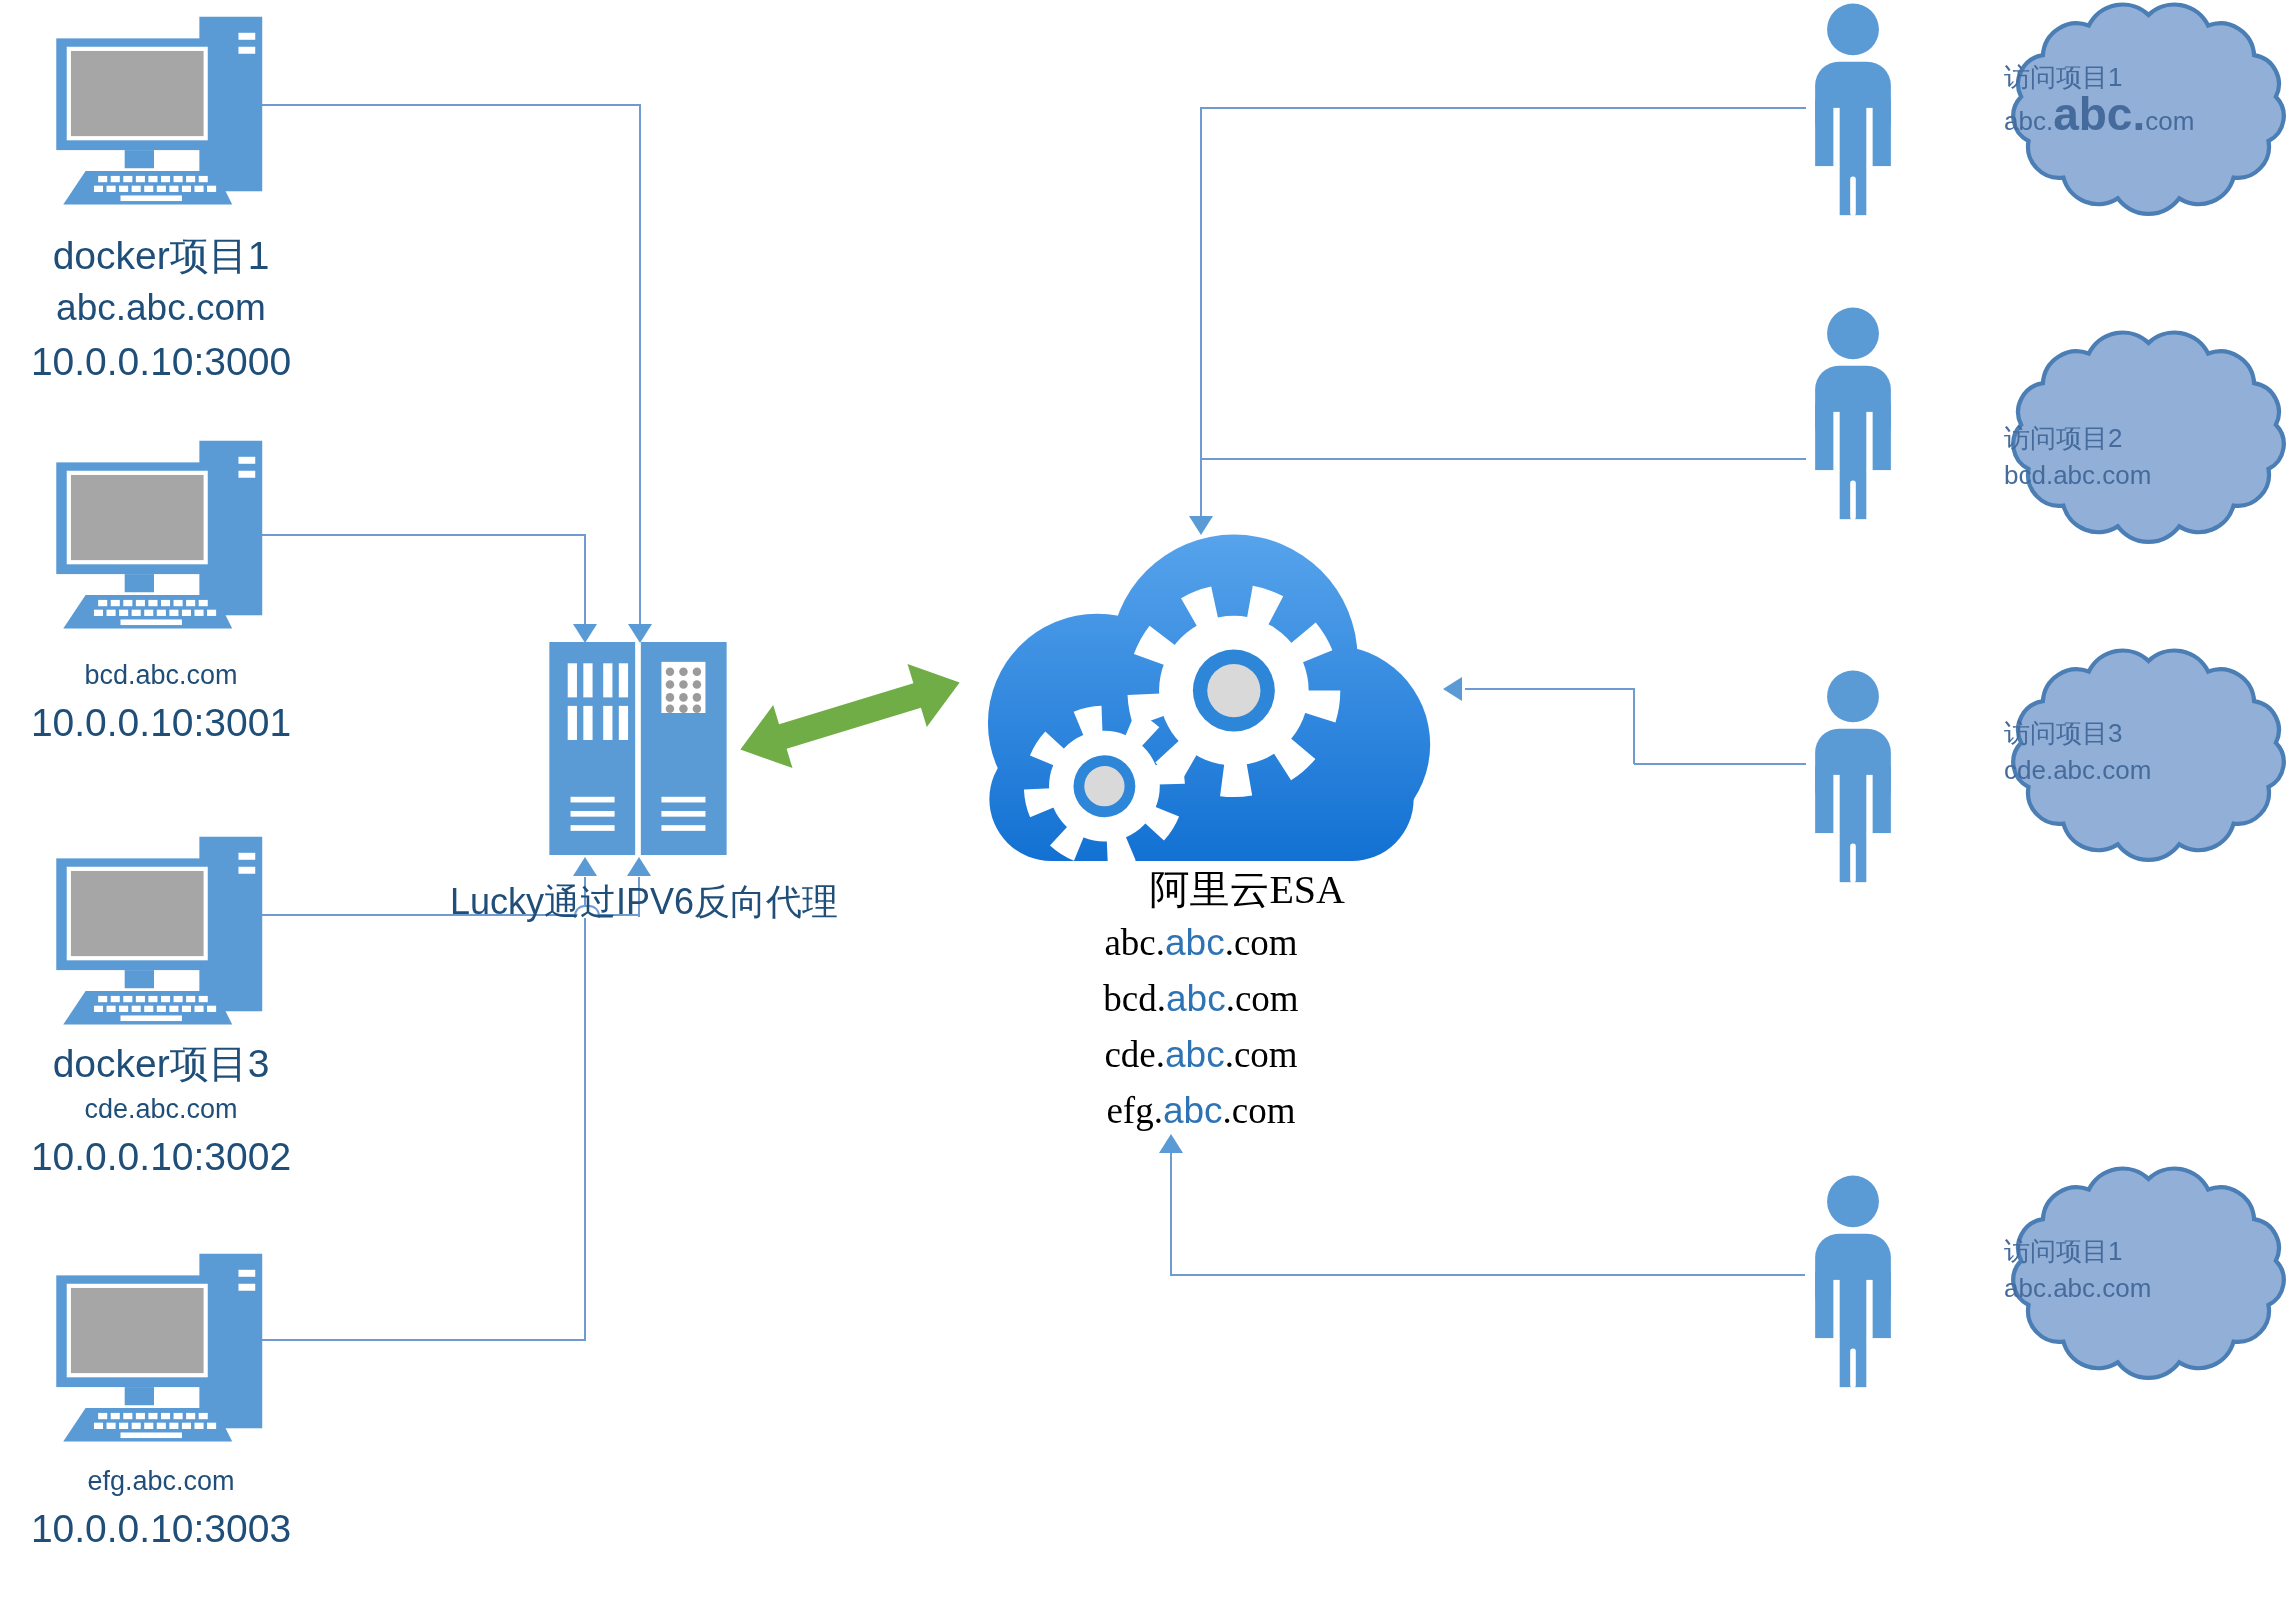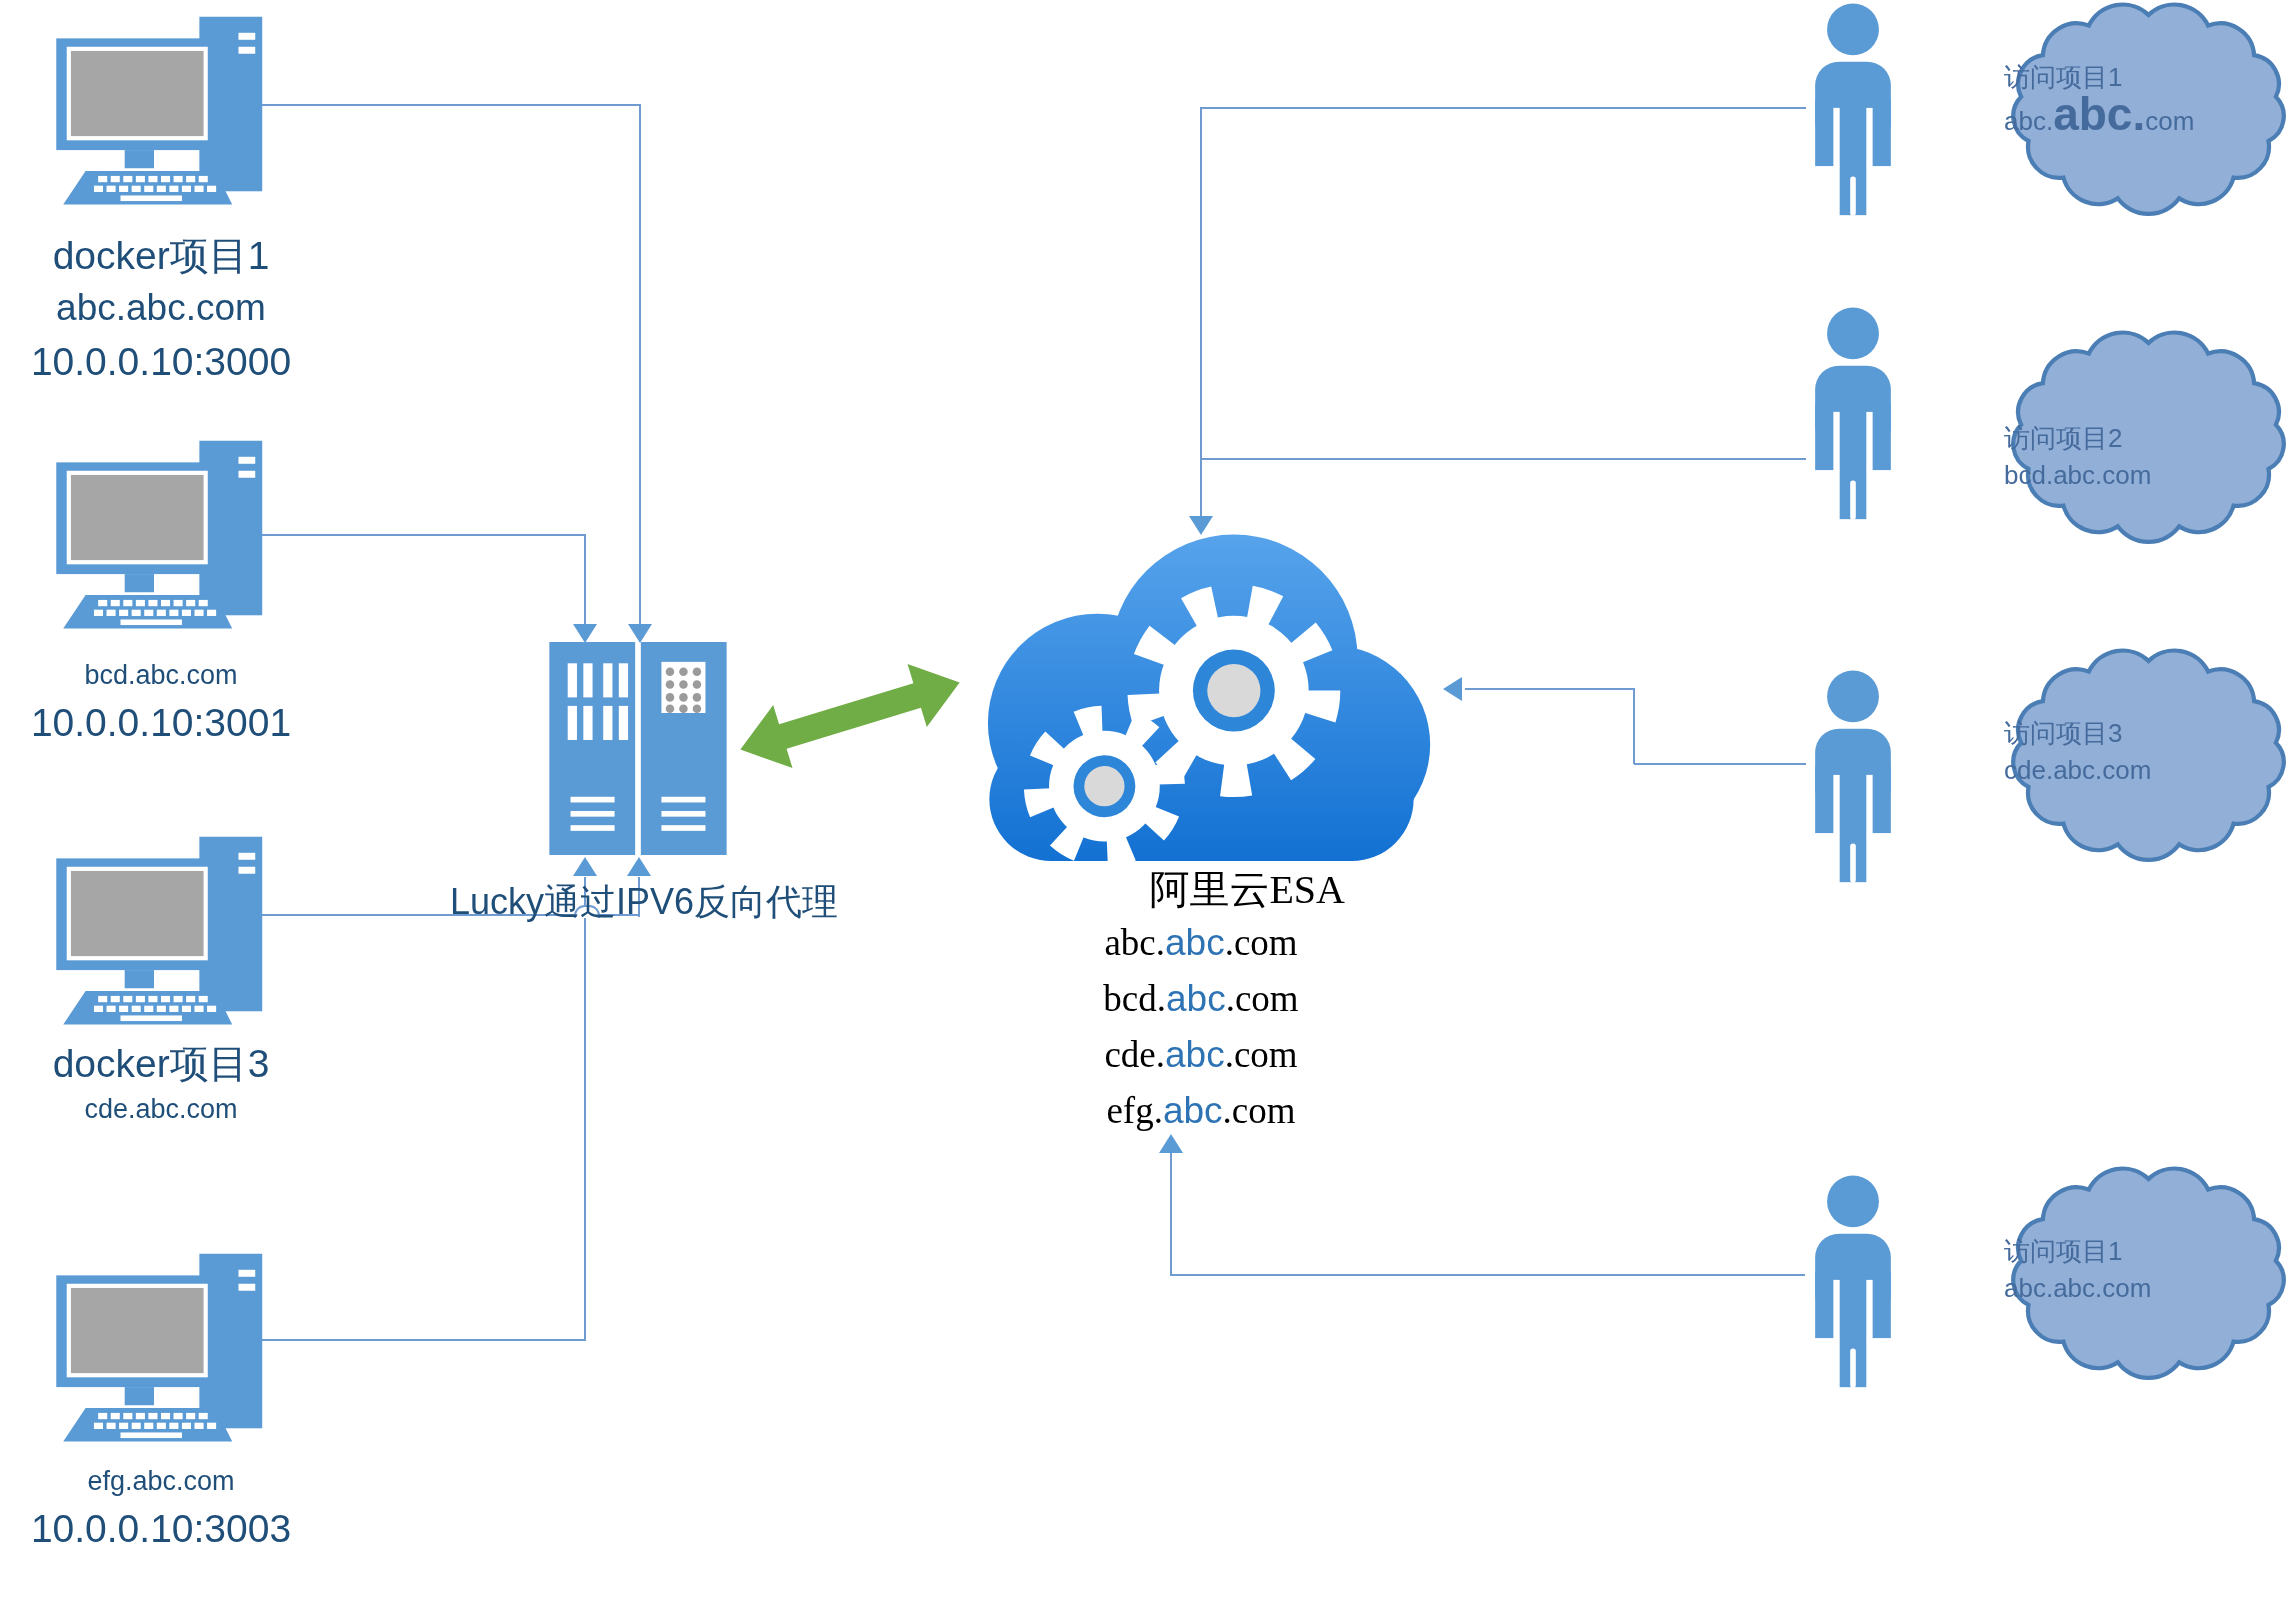"10.0.0.10:3002" div.pc-addr { html: none -> <div>10.0.0.10:3002</div> }
